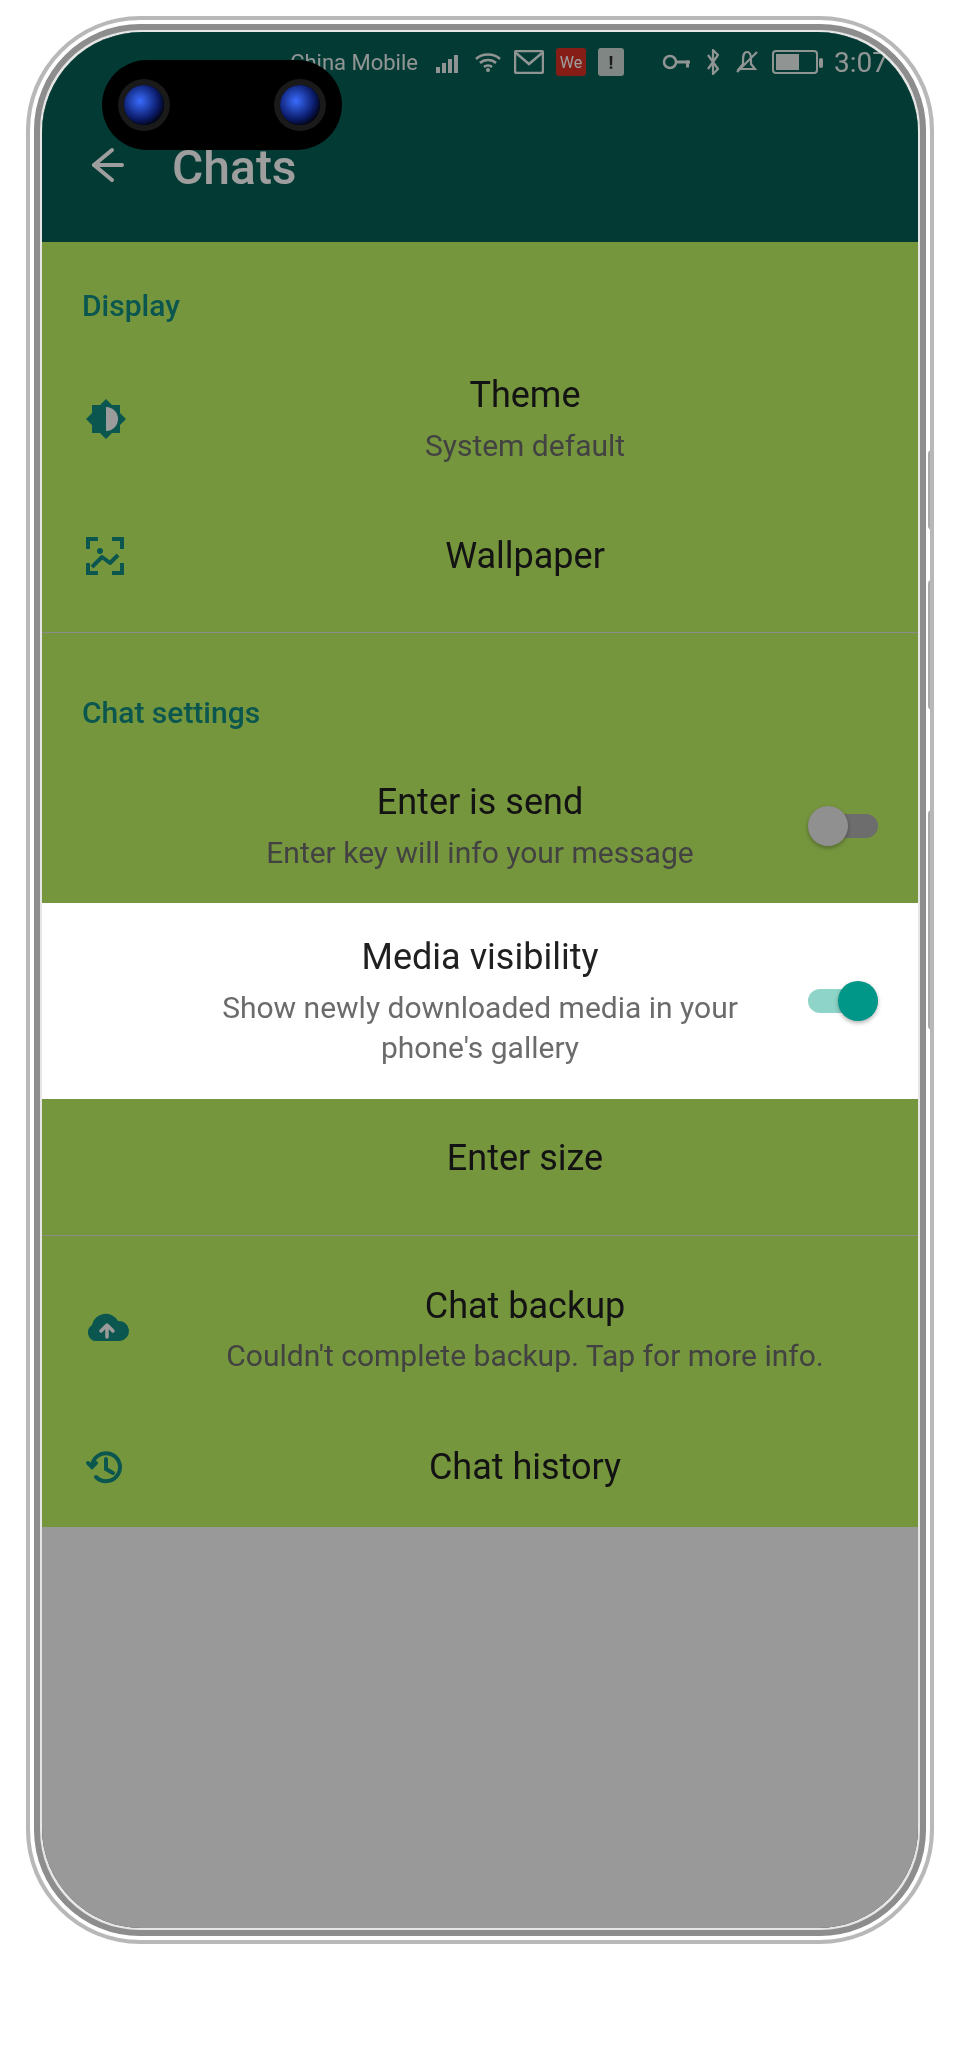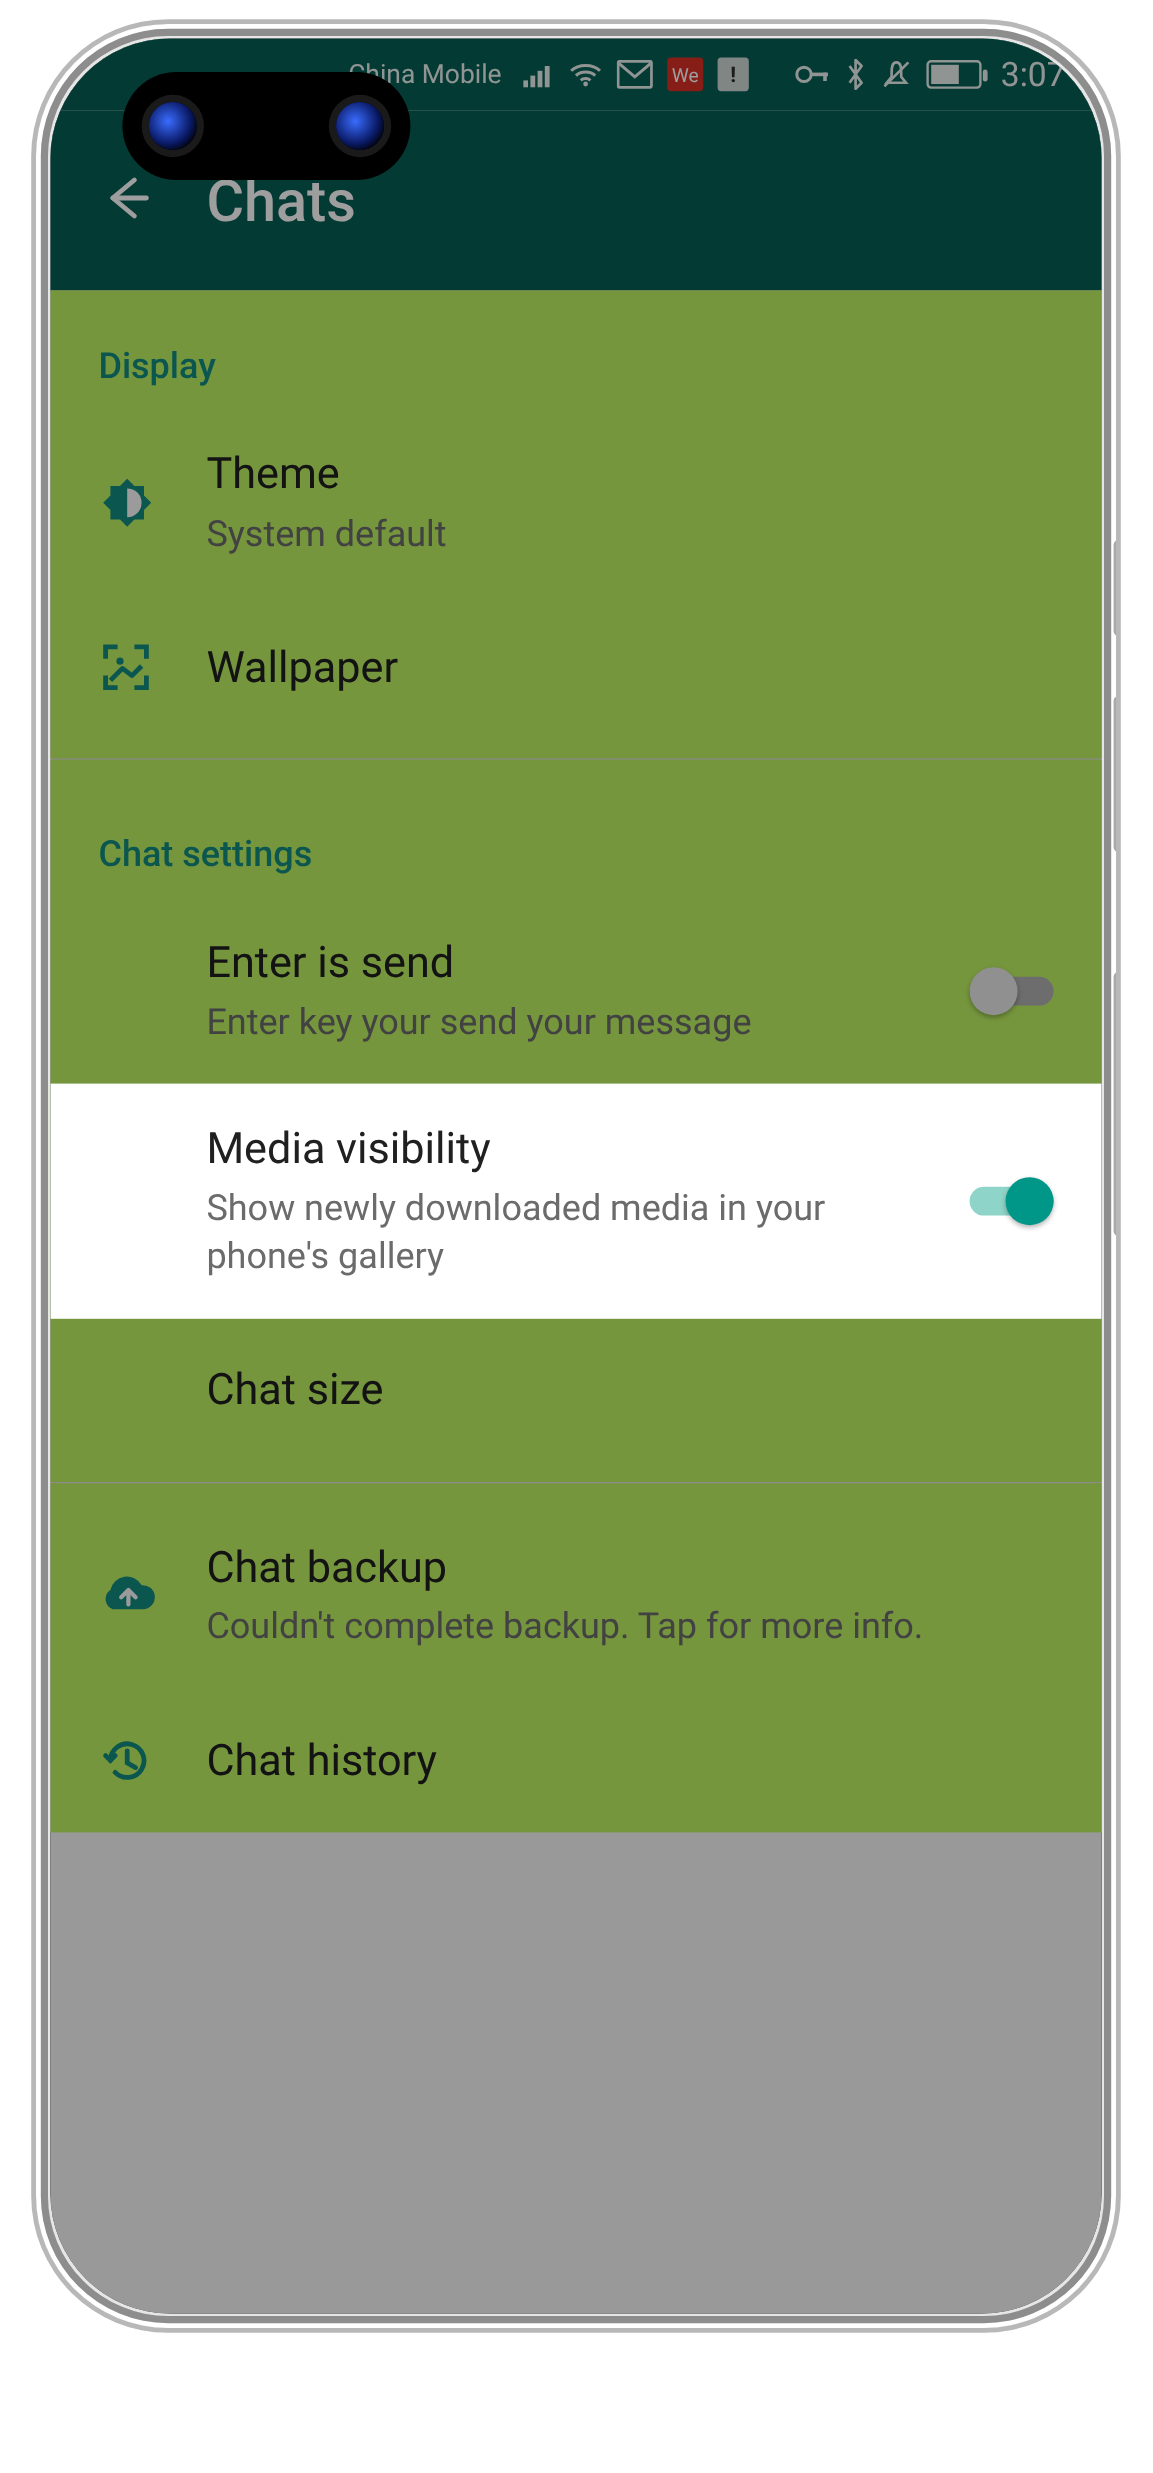"Theme" .row { text-align: none -> center }
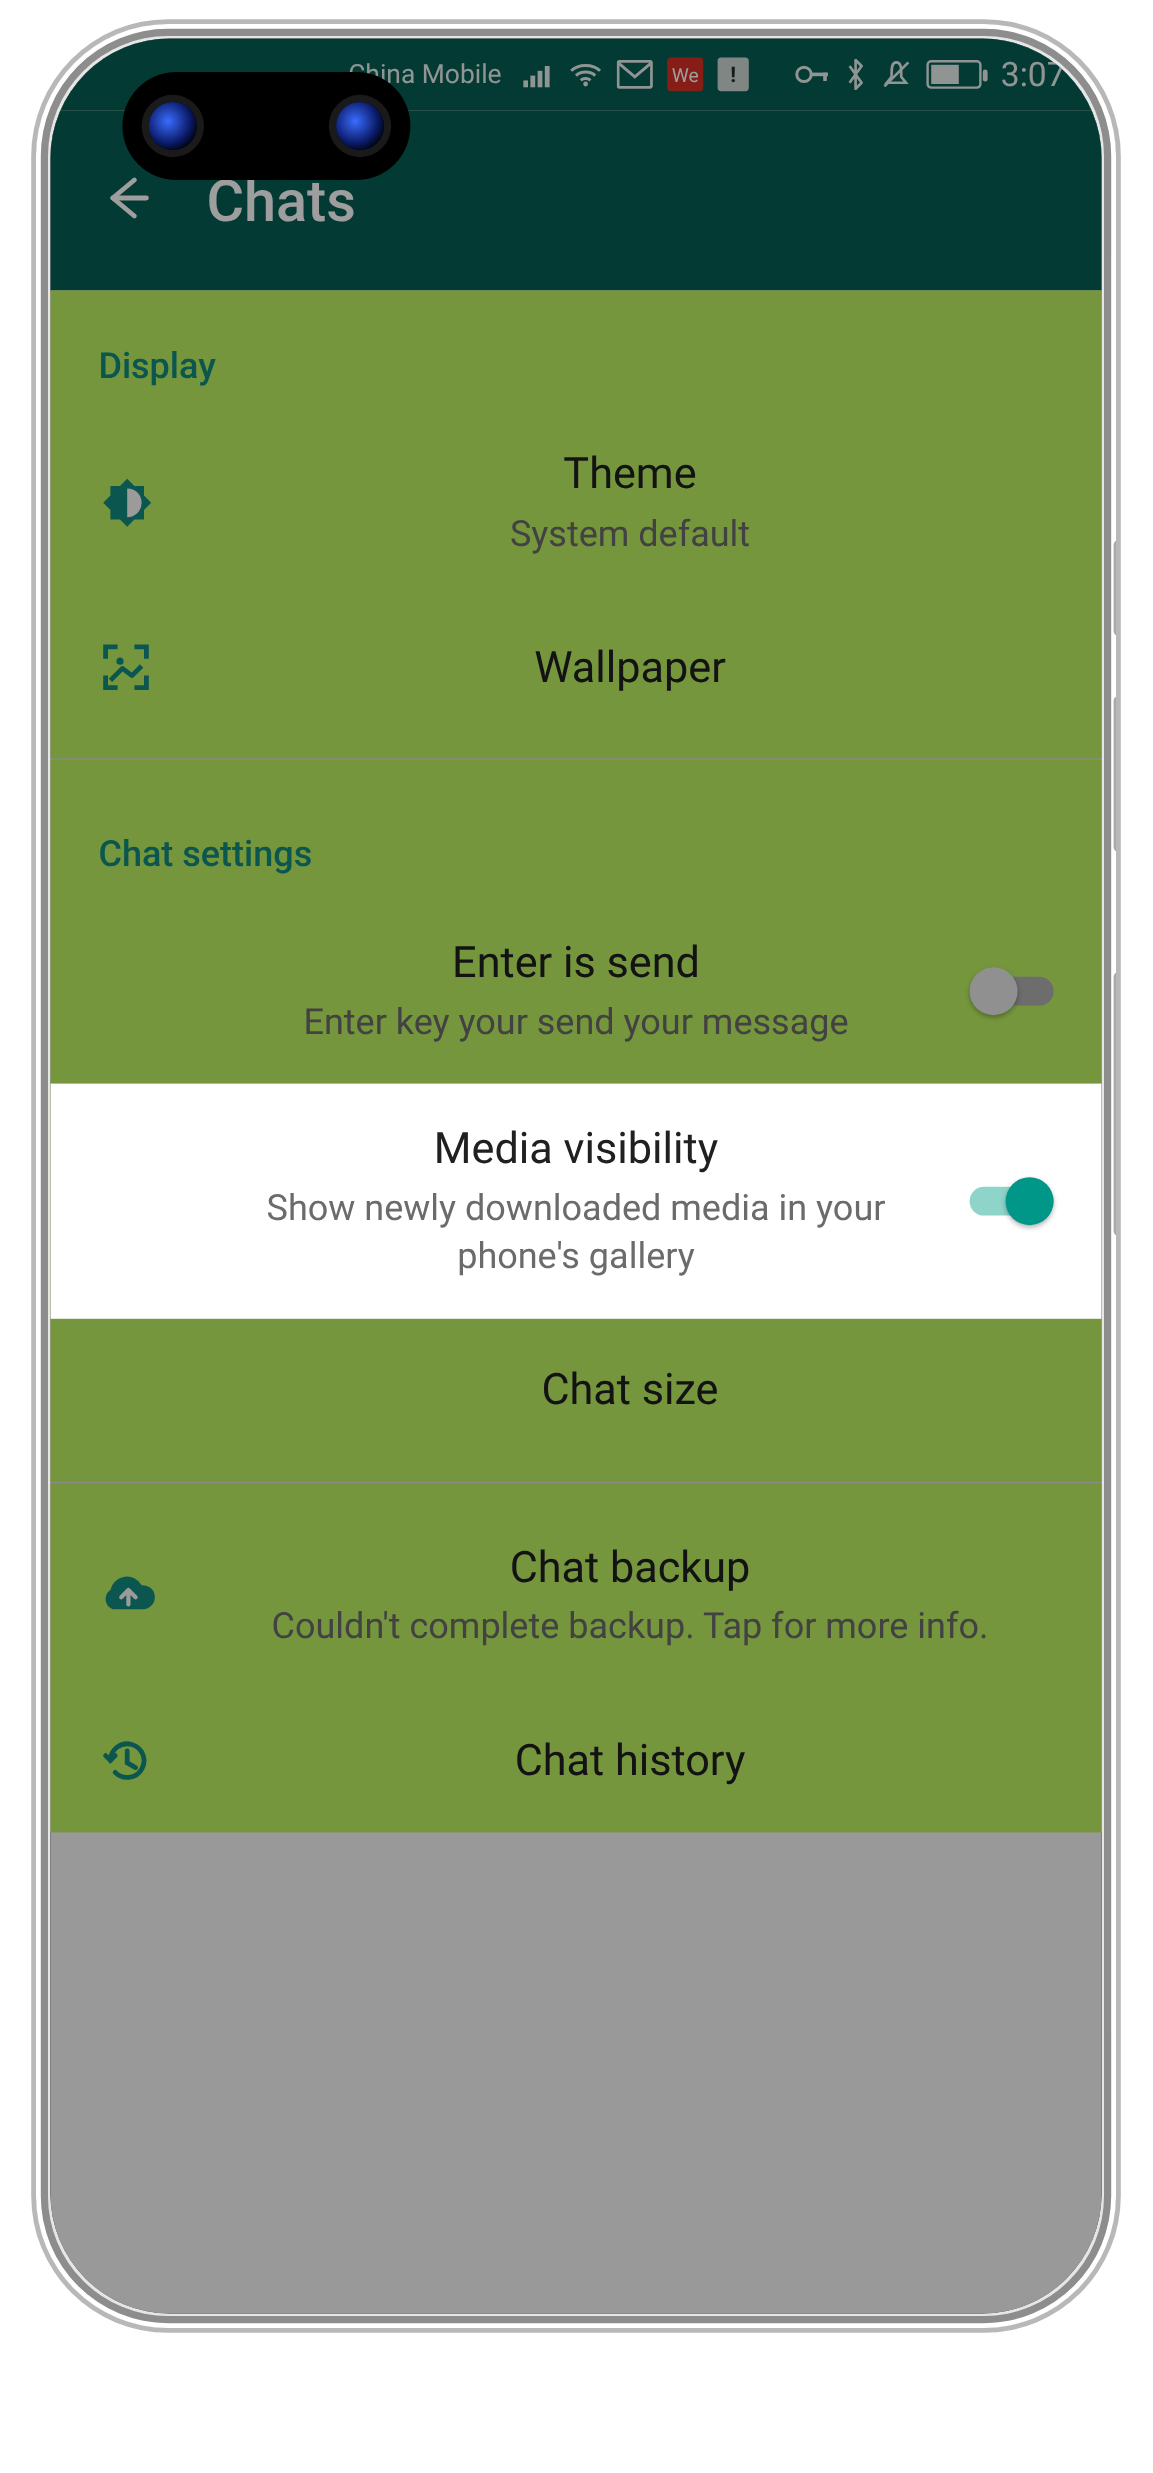"Enter key your send your" div.sub { text: your send -> will info }
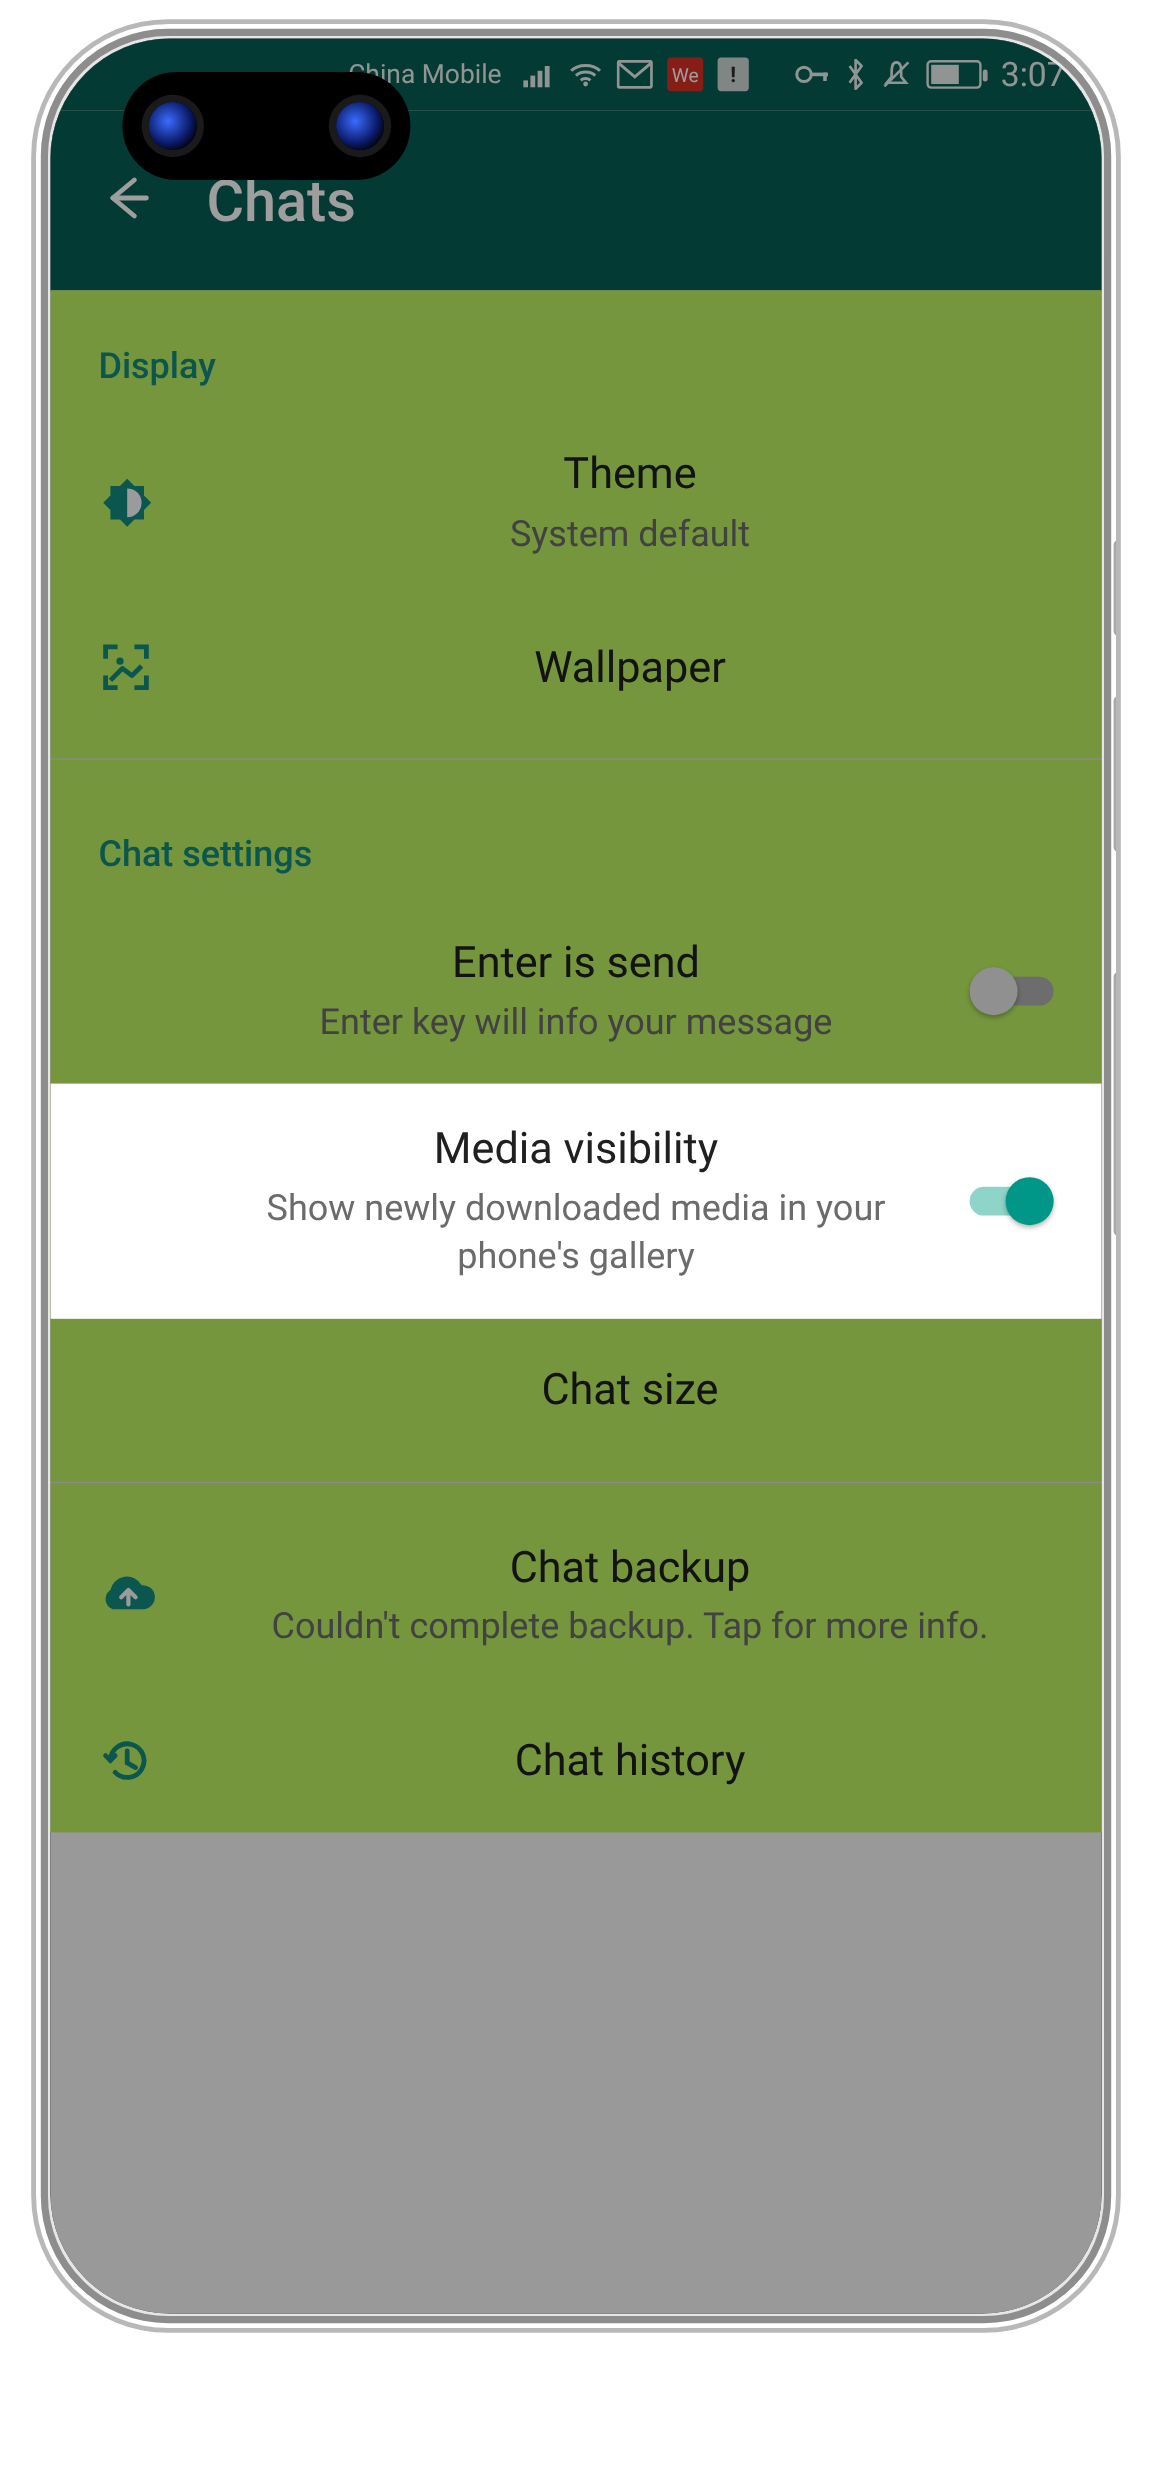"Chat size" div.title { text: Chat -> Enter }
